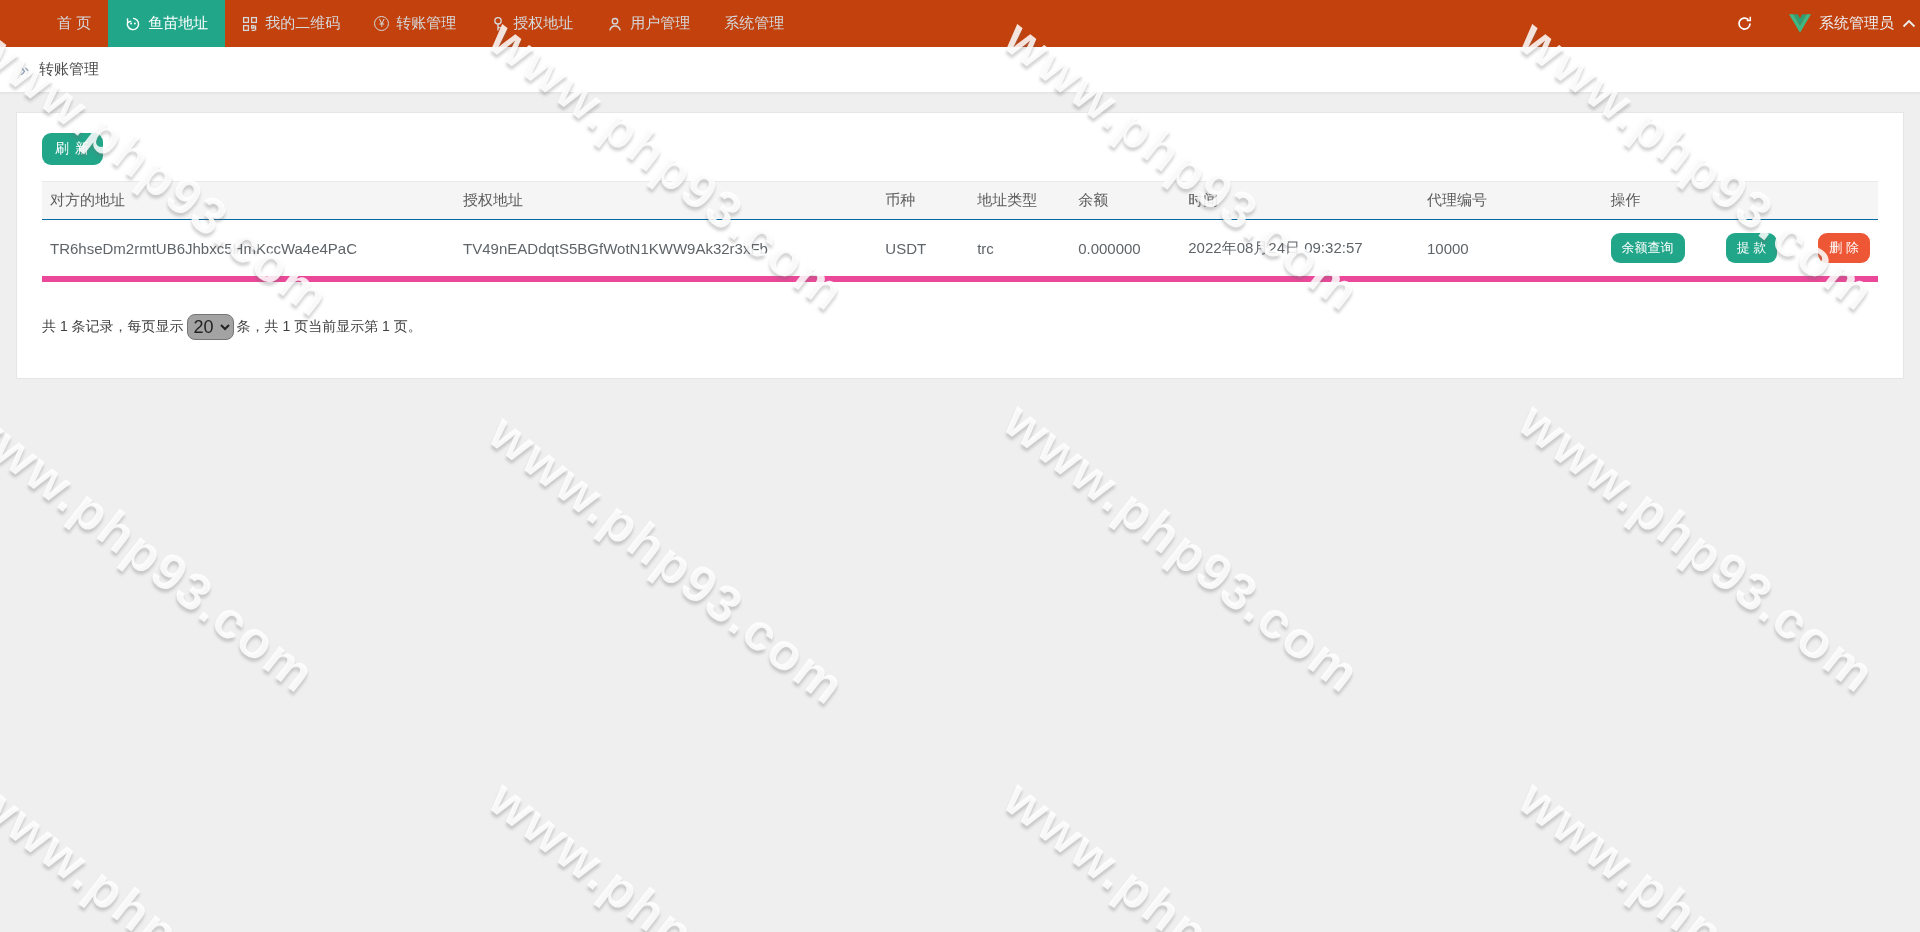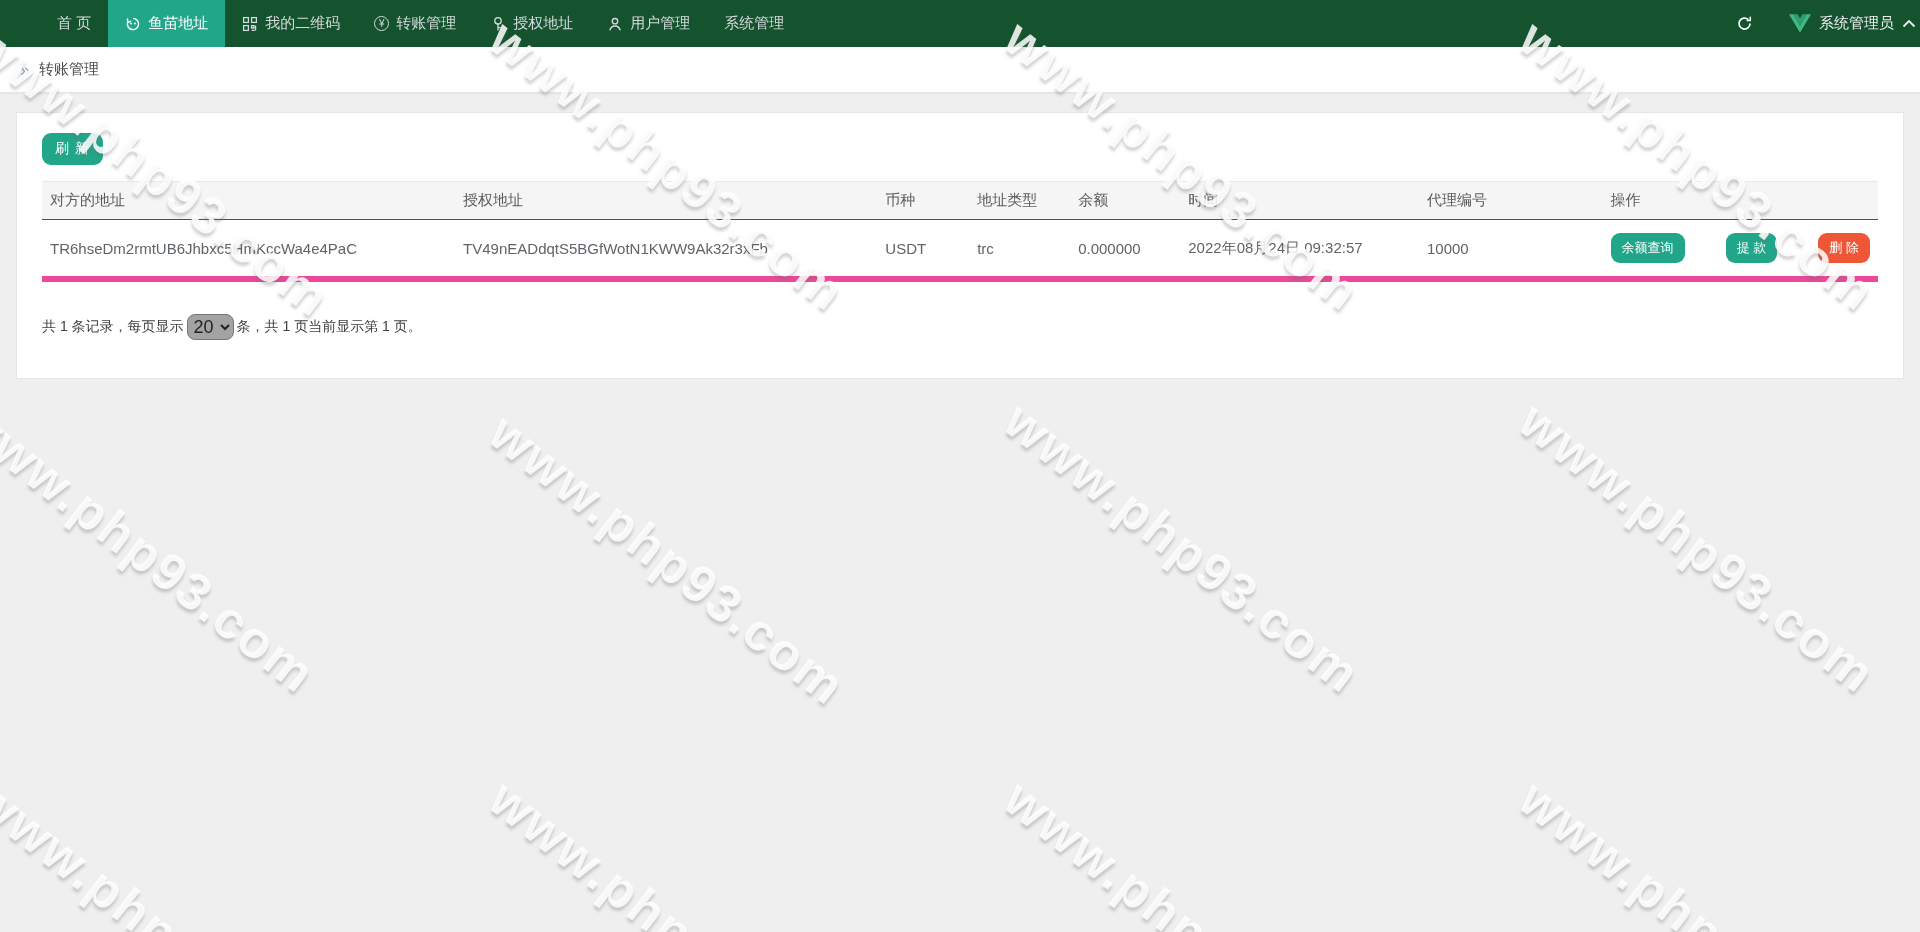"首 页" .topnav { background: #14532d -> #c2410c }
